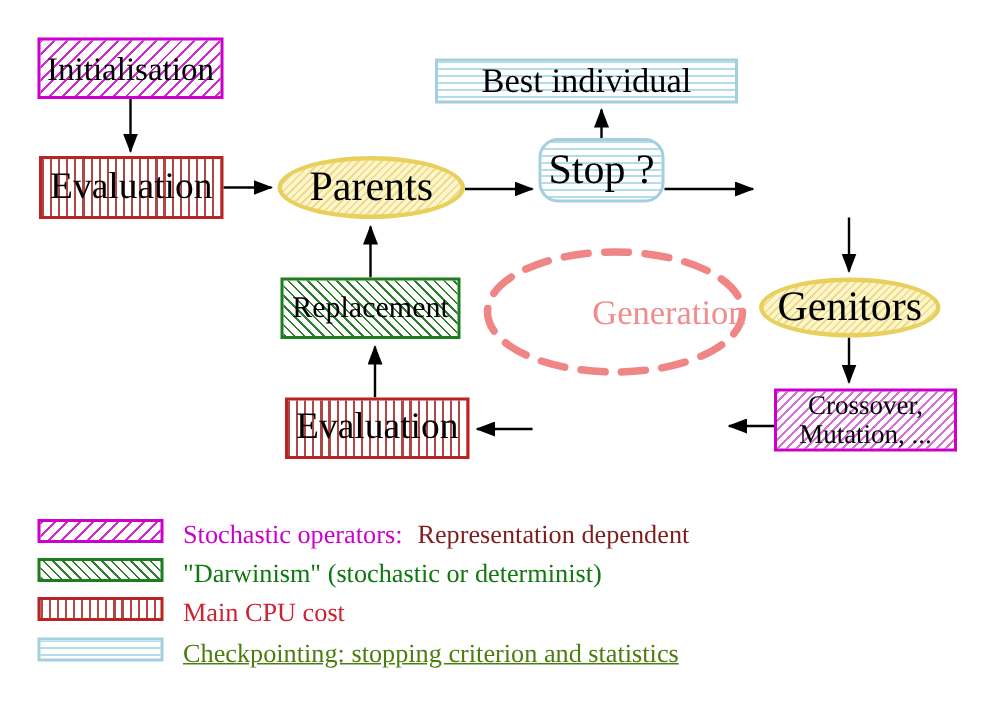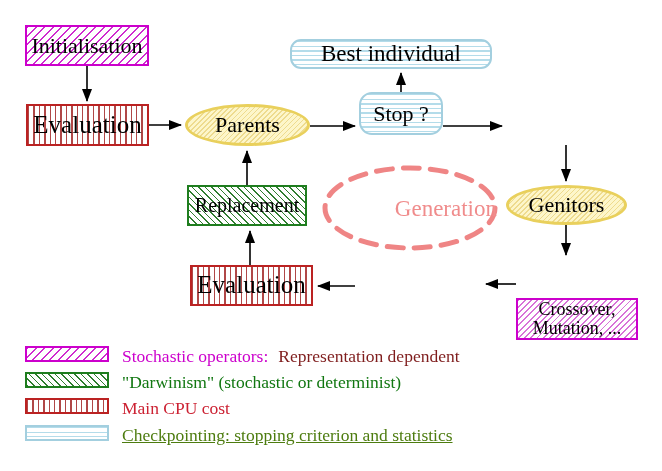"Best individual" div.node { border-radius: 11px -> none }
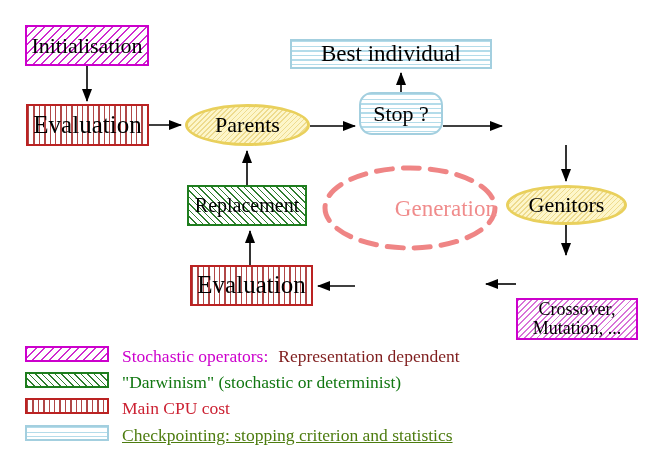"Parents" .fs24 { font-size: 22px -> 28px }
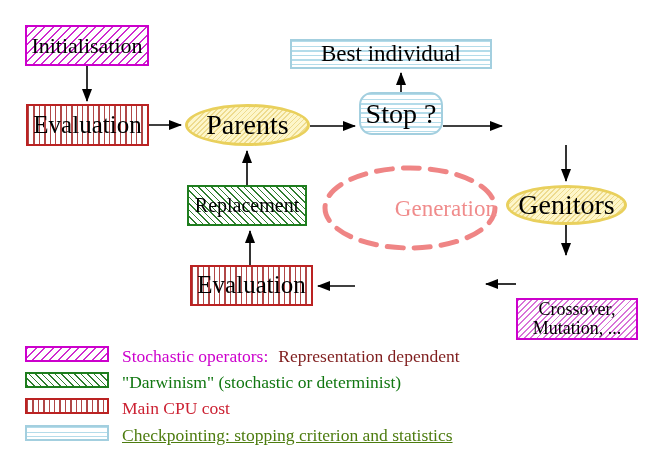"Crossover," div.node { margin-top: 39px -> none }
